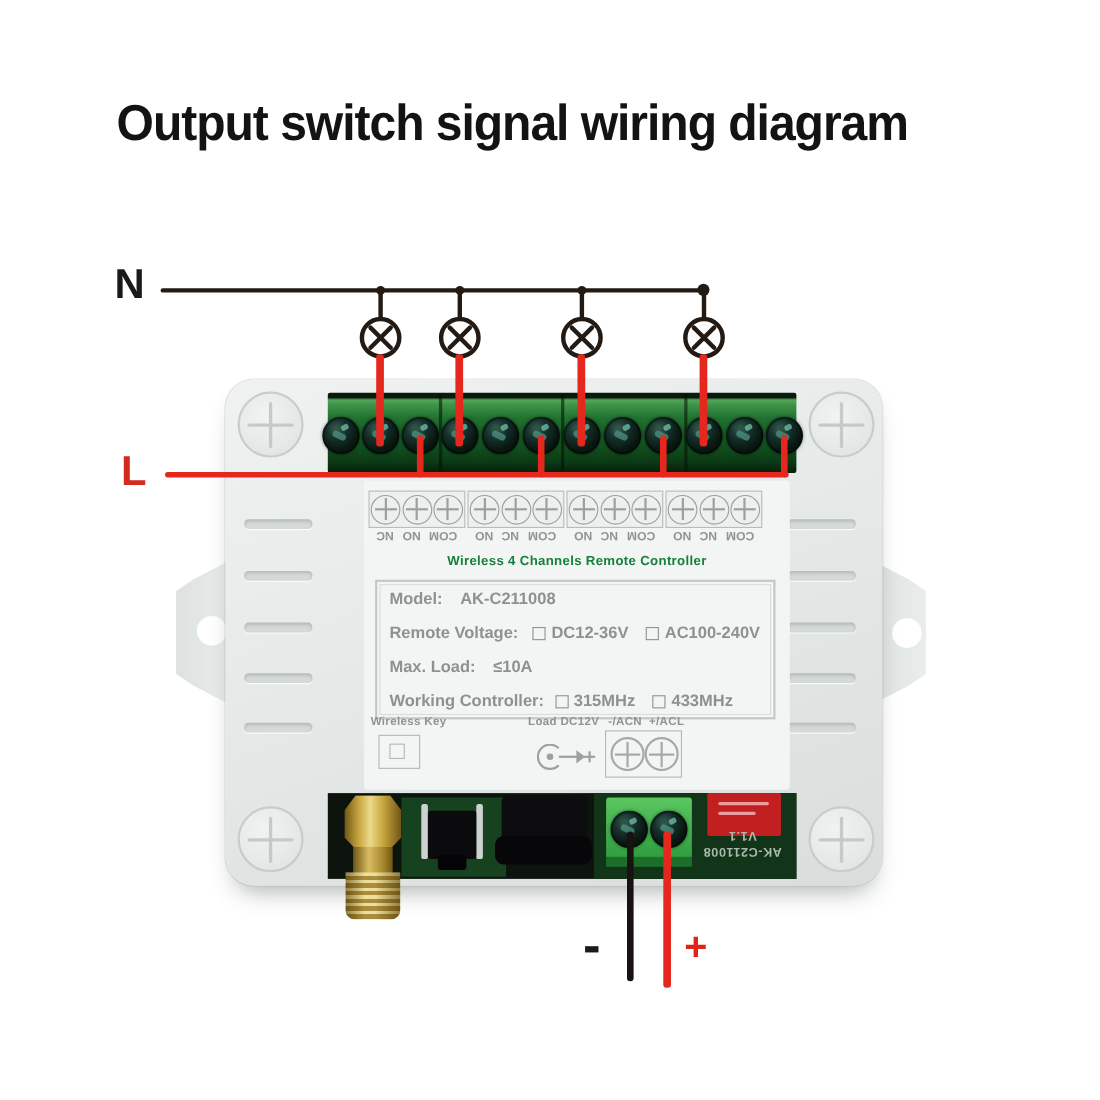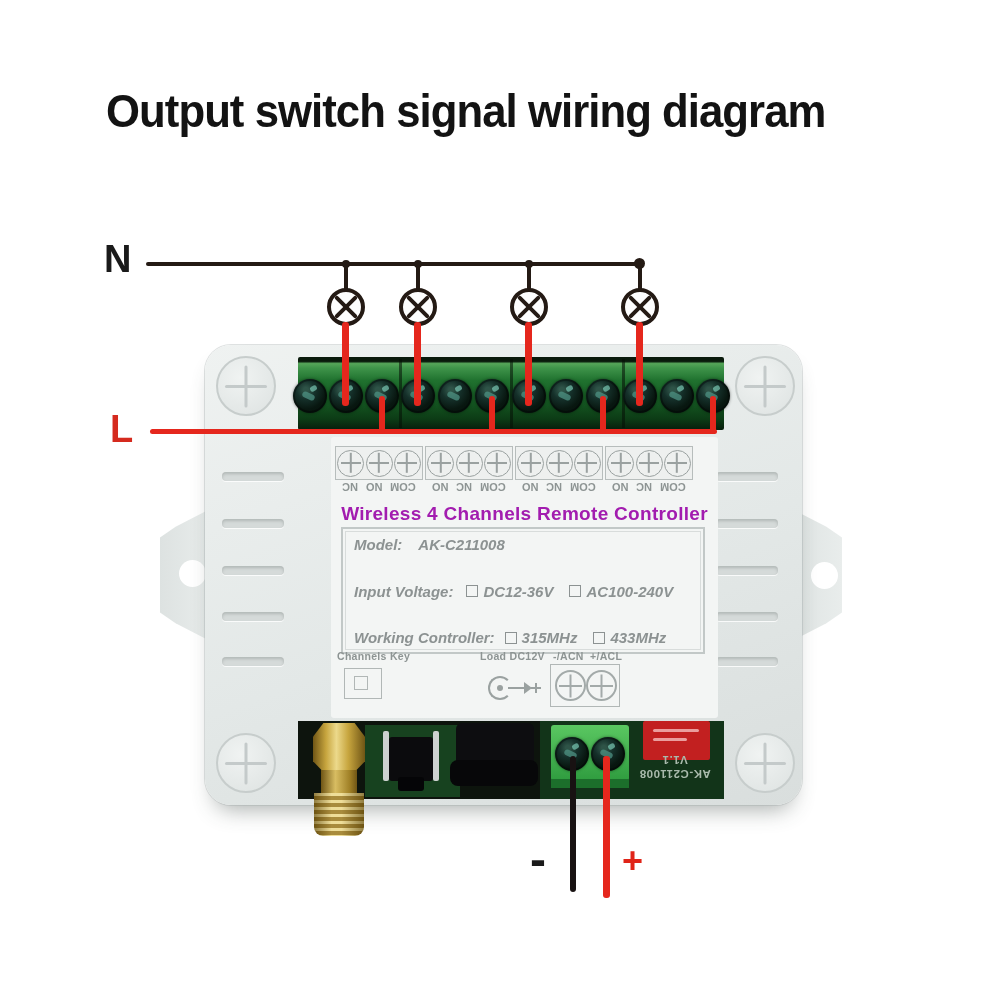"Wireless 4 Channels Remote Controller" .btitle { color: #a21caf -> #15803d; font-size: 19px -> 12px }
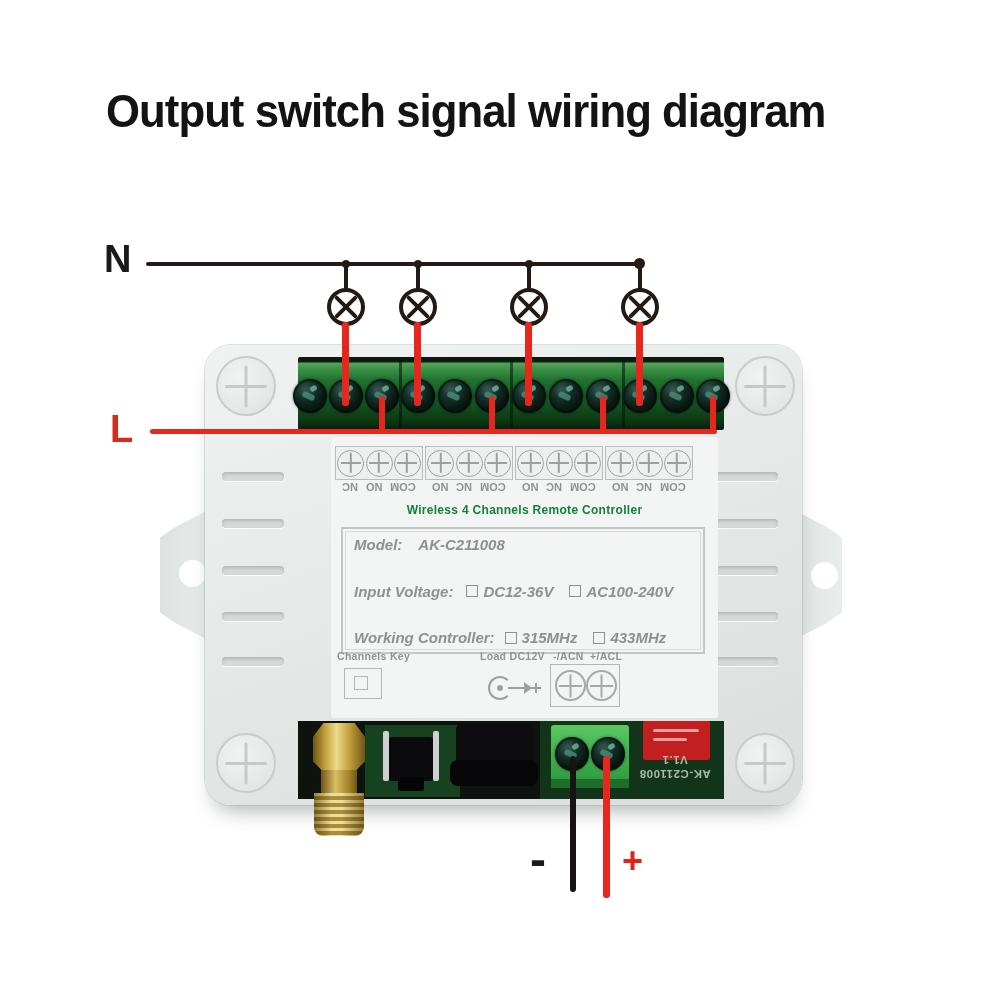"Model:" .specbox { font-style: italic -> none }
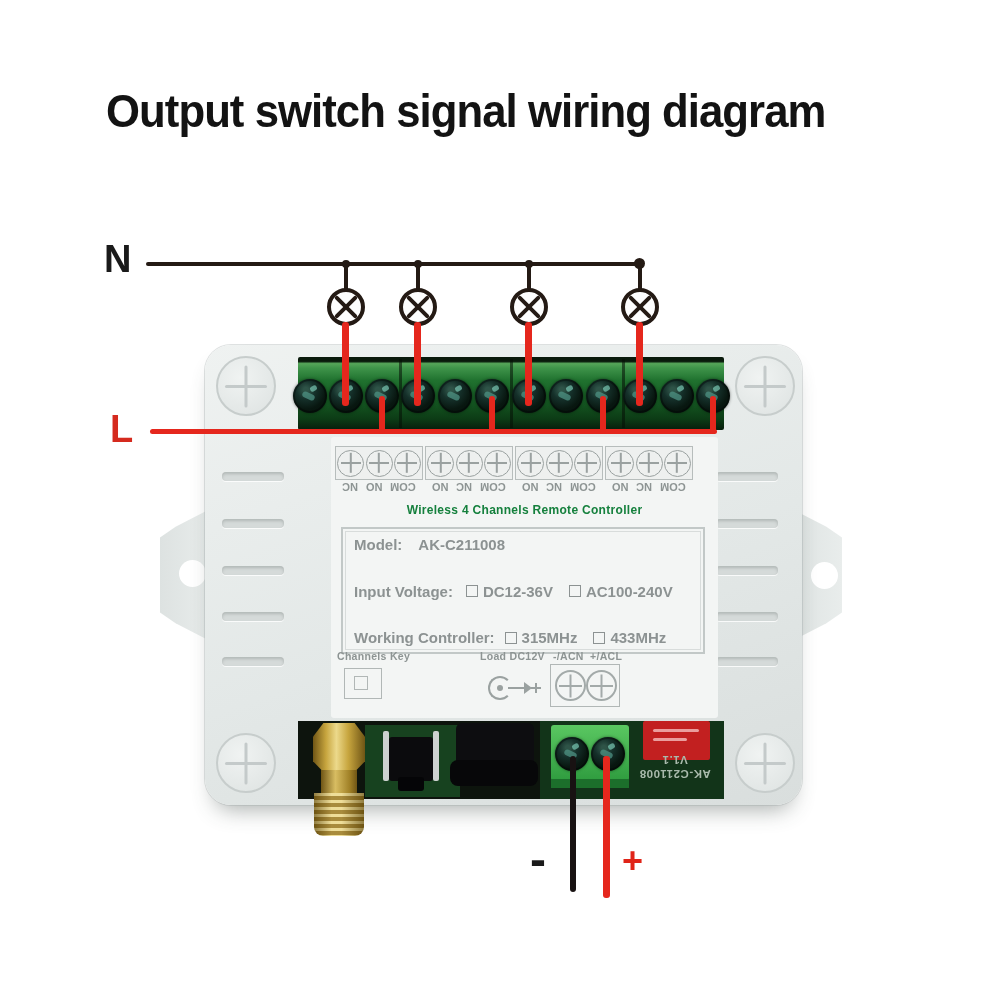"Input Voltage:" span { text: Input -> Remote }
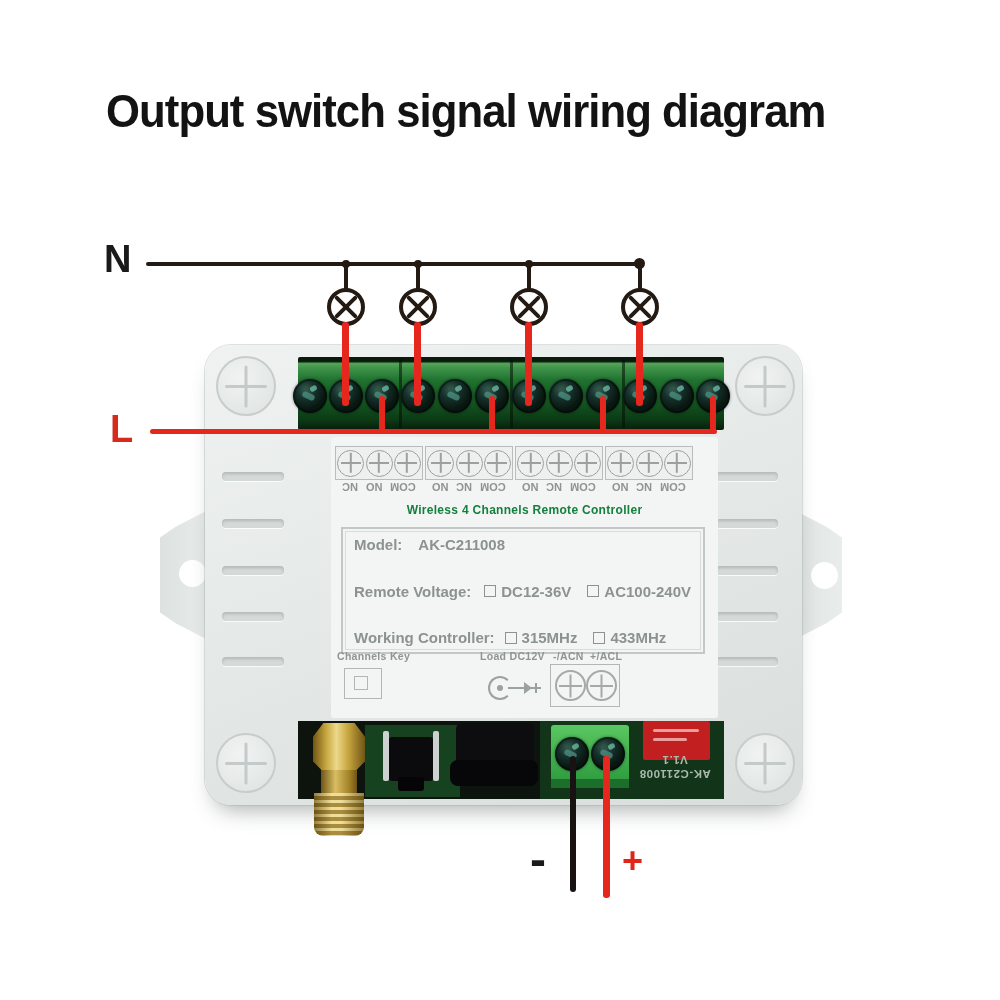"Max. Load:" div.srow { html: none -> <div> <span>Max. Load:</span> <span>≤10A</span> </div> }
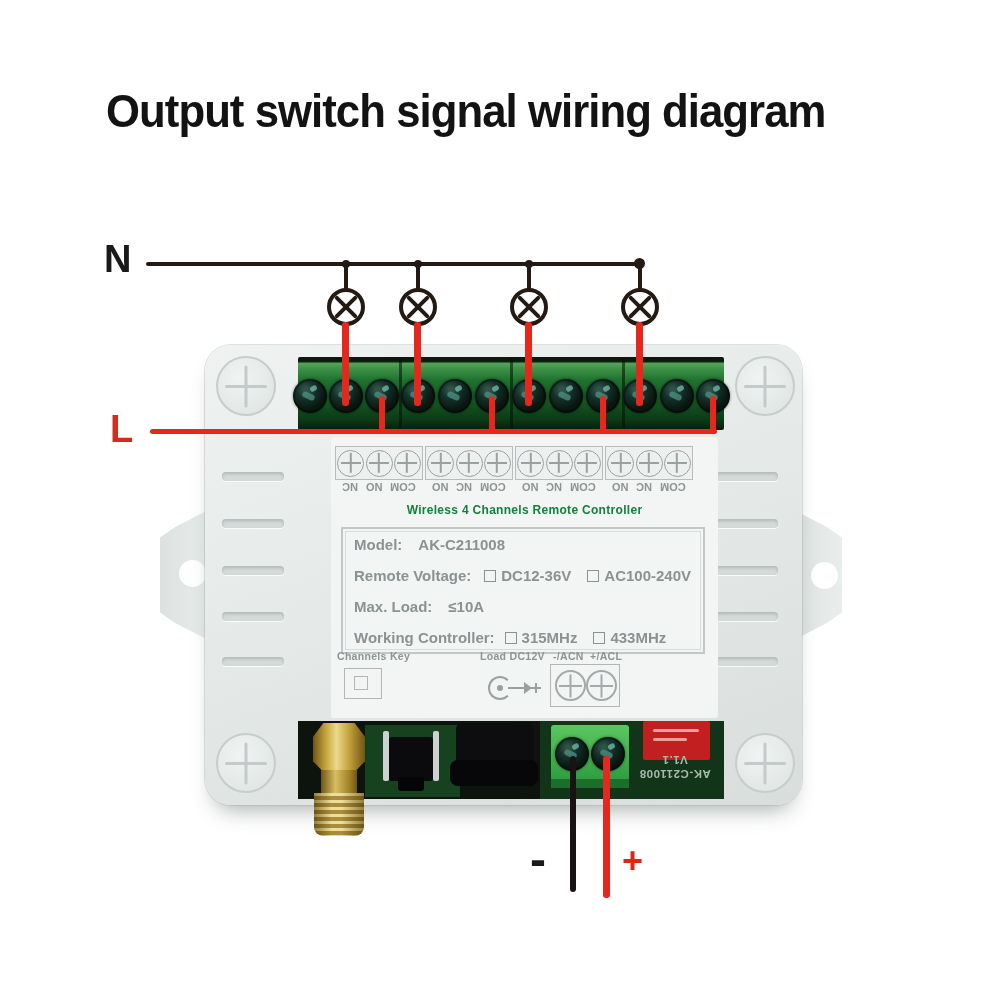"Channels Key" div.abs { text: Channels -> Wireless }
